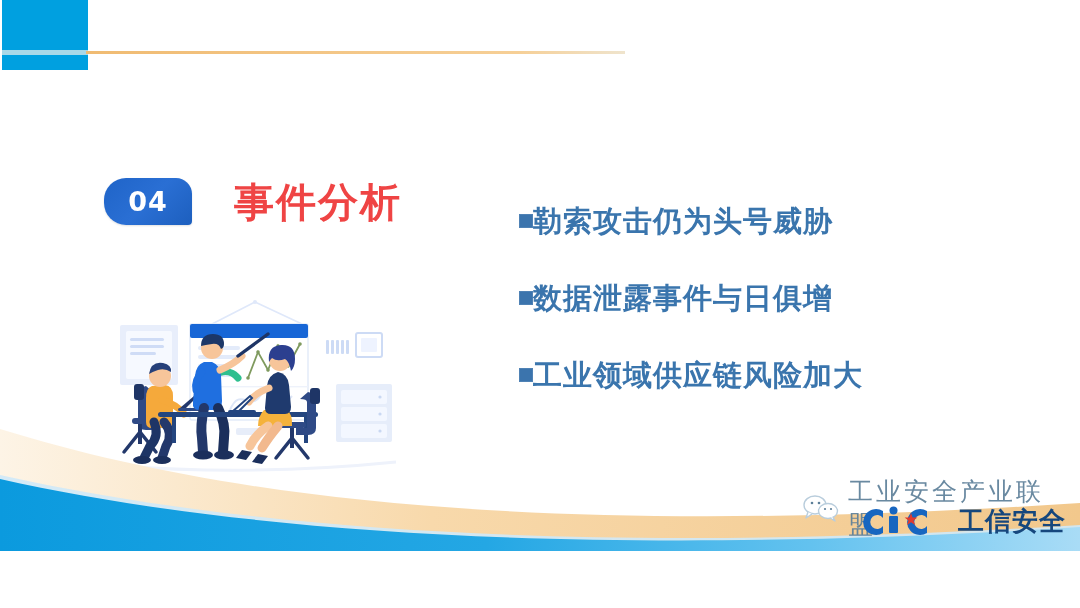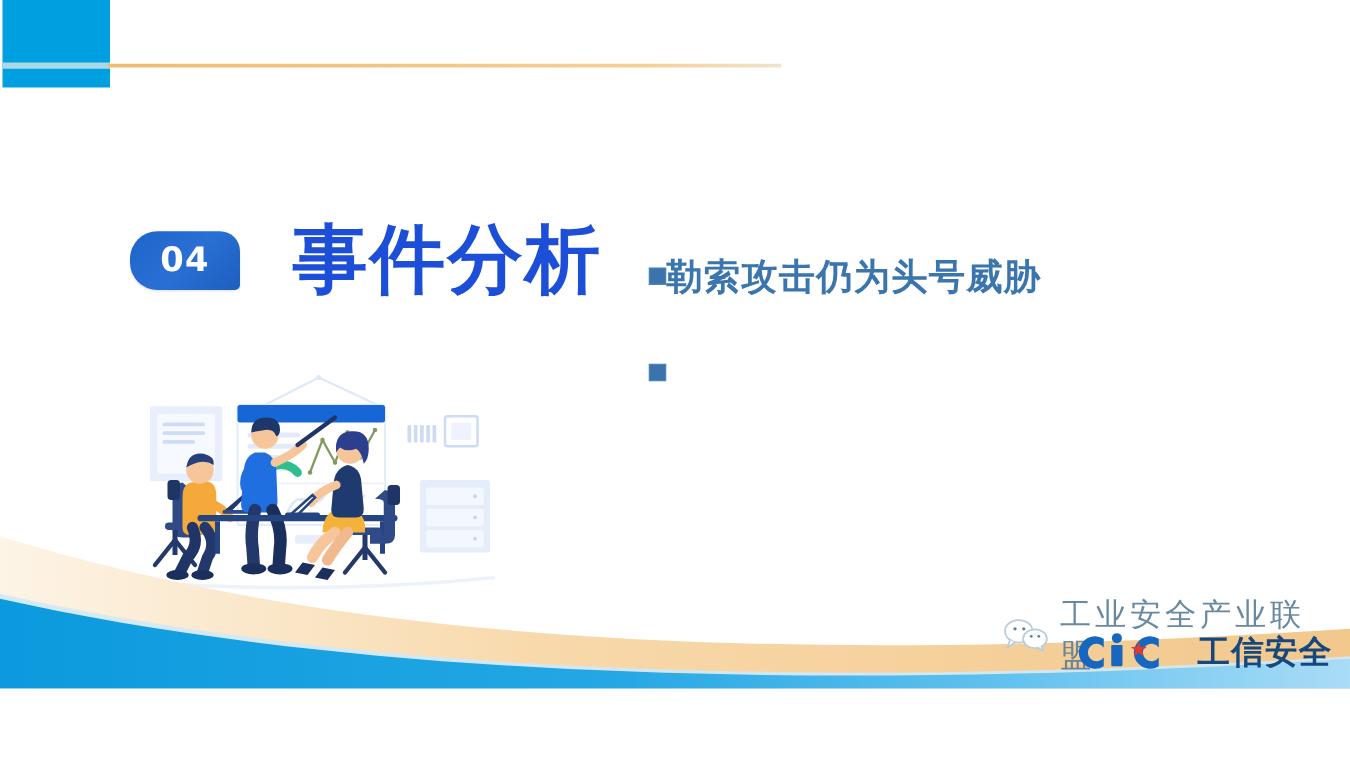"事件分析" .title-text { color: #1d4ed8 -> #ef4444; font-size: 60px -> 40px }
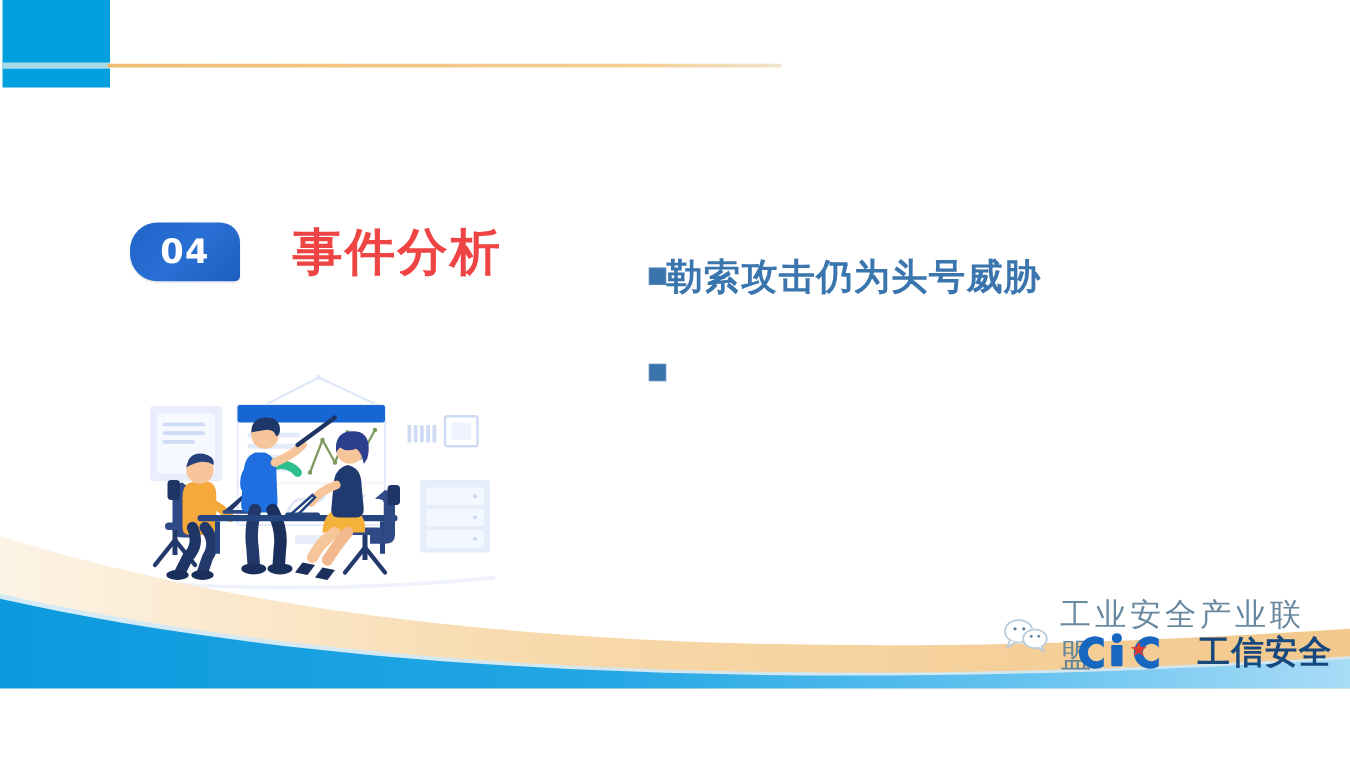"数据泄露事件与日俱增" div.bullet-row { html: none -> <div> <div></div> <div>数据泄露事件与日俱增</div> </div> }
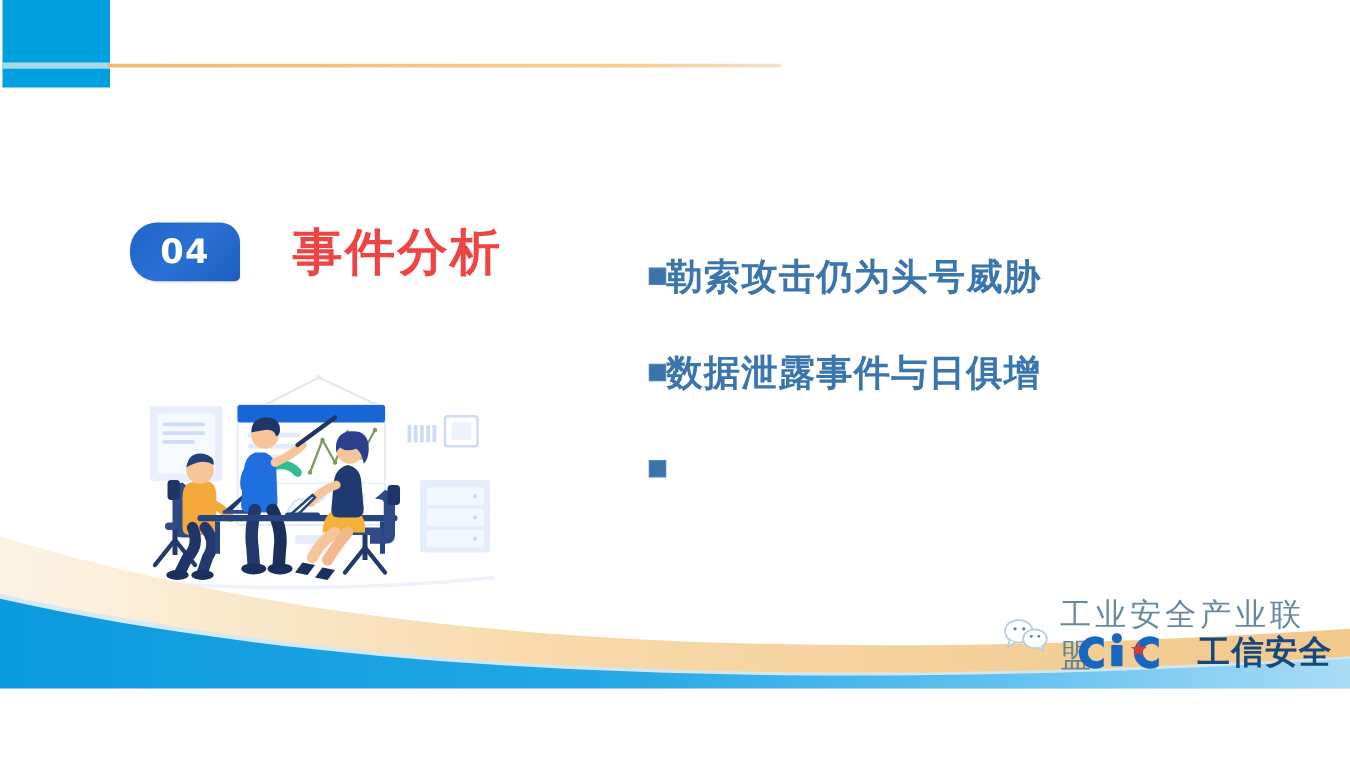"工业领域供应链风险加大" div.bullet-label { html: none -> <div>工业领域供应链风险加大</div> }
